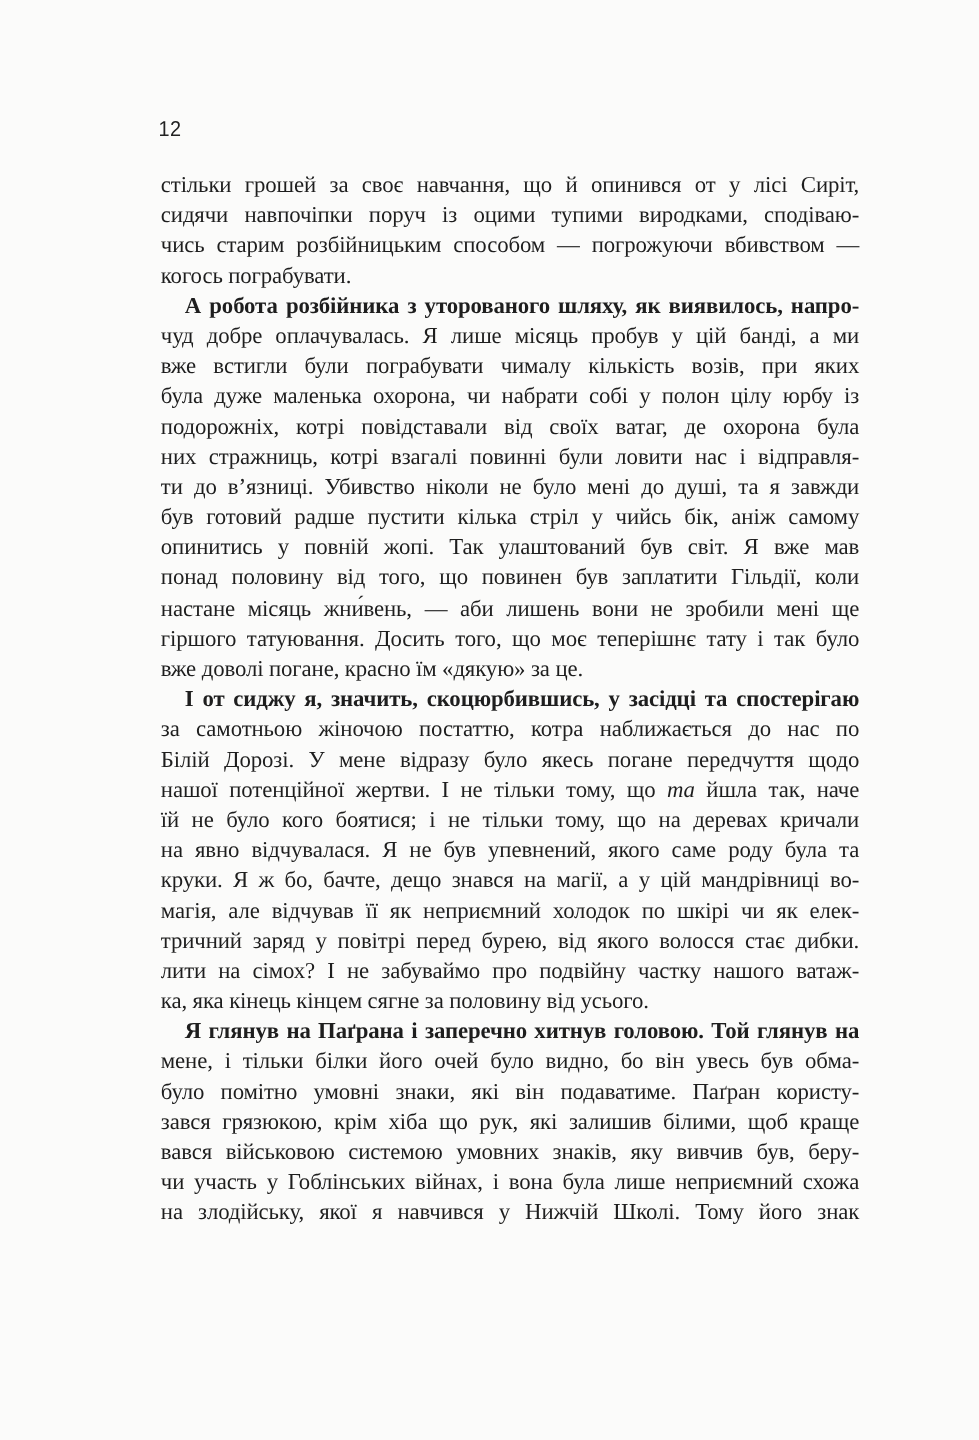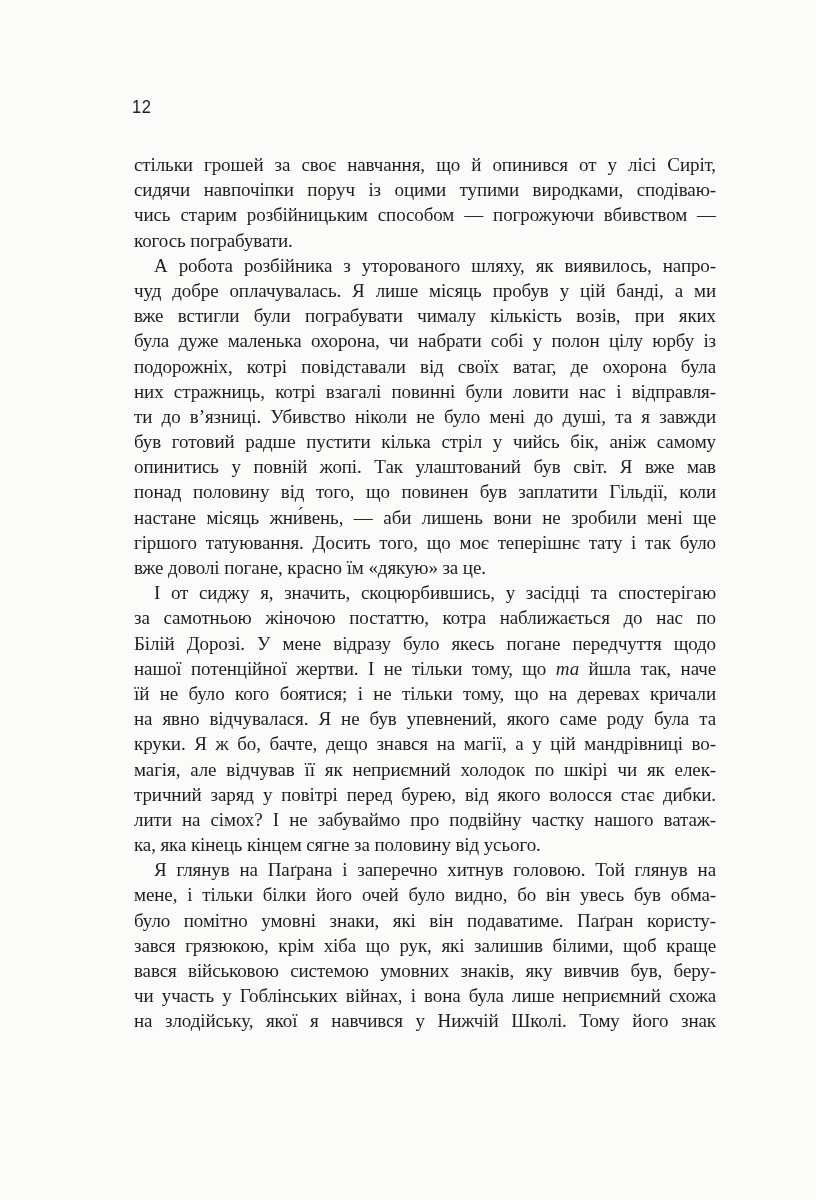"стільки грошей за своє навчання," .text-block { top: 152px -> 142px }
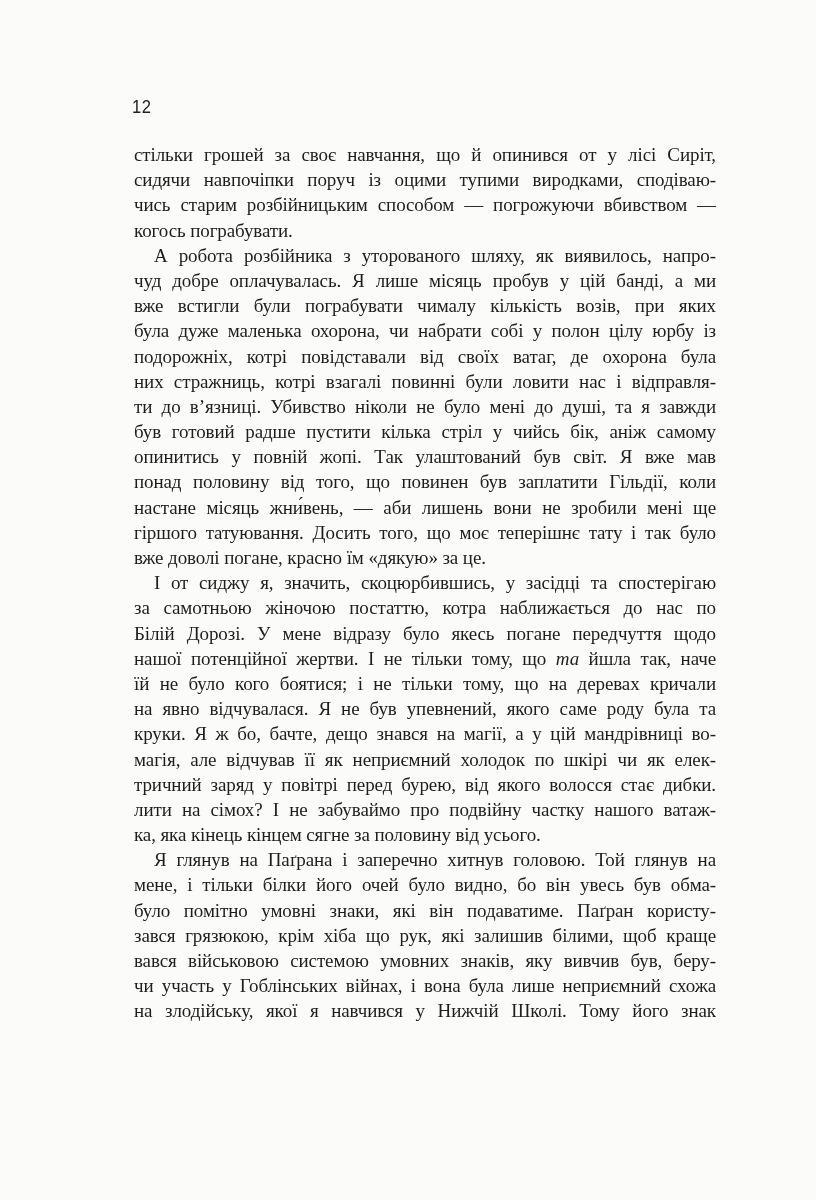"А робота розбійника з уторованого" .line.indent { font-weight: none -> bold }
